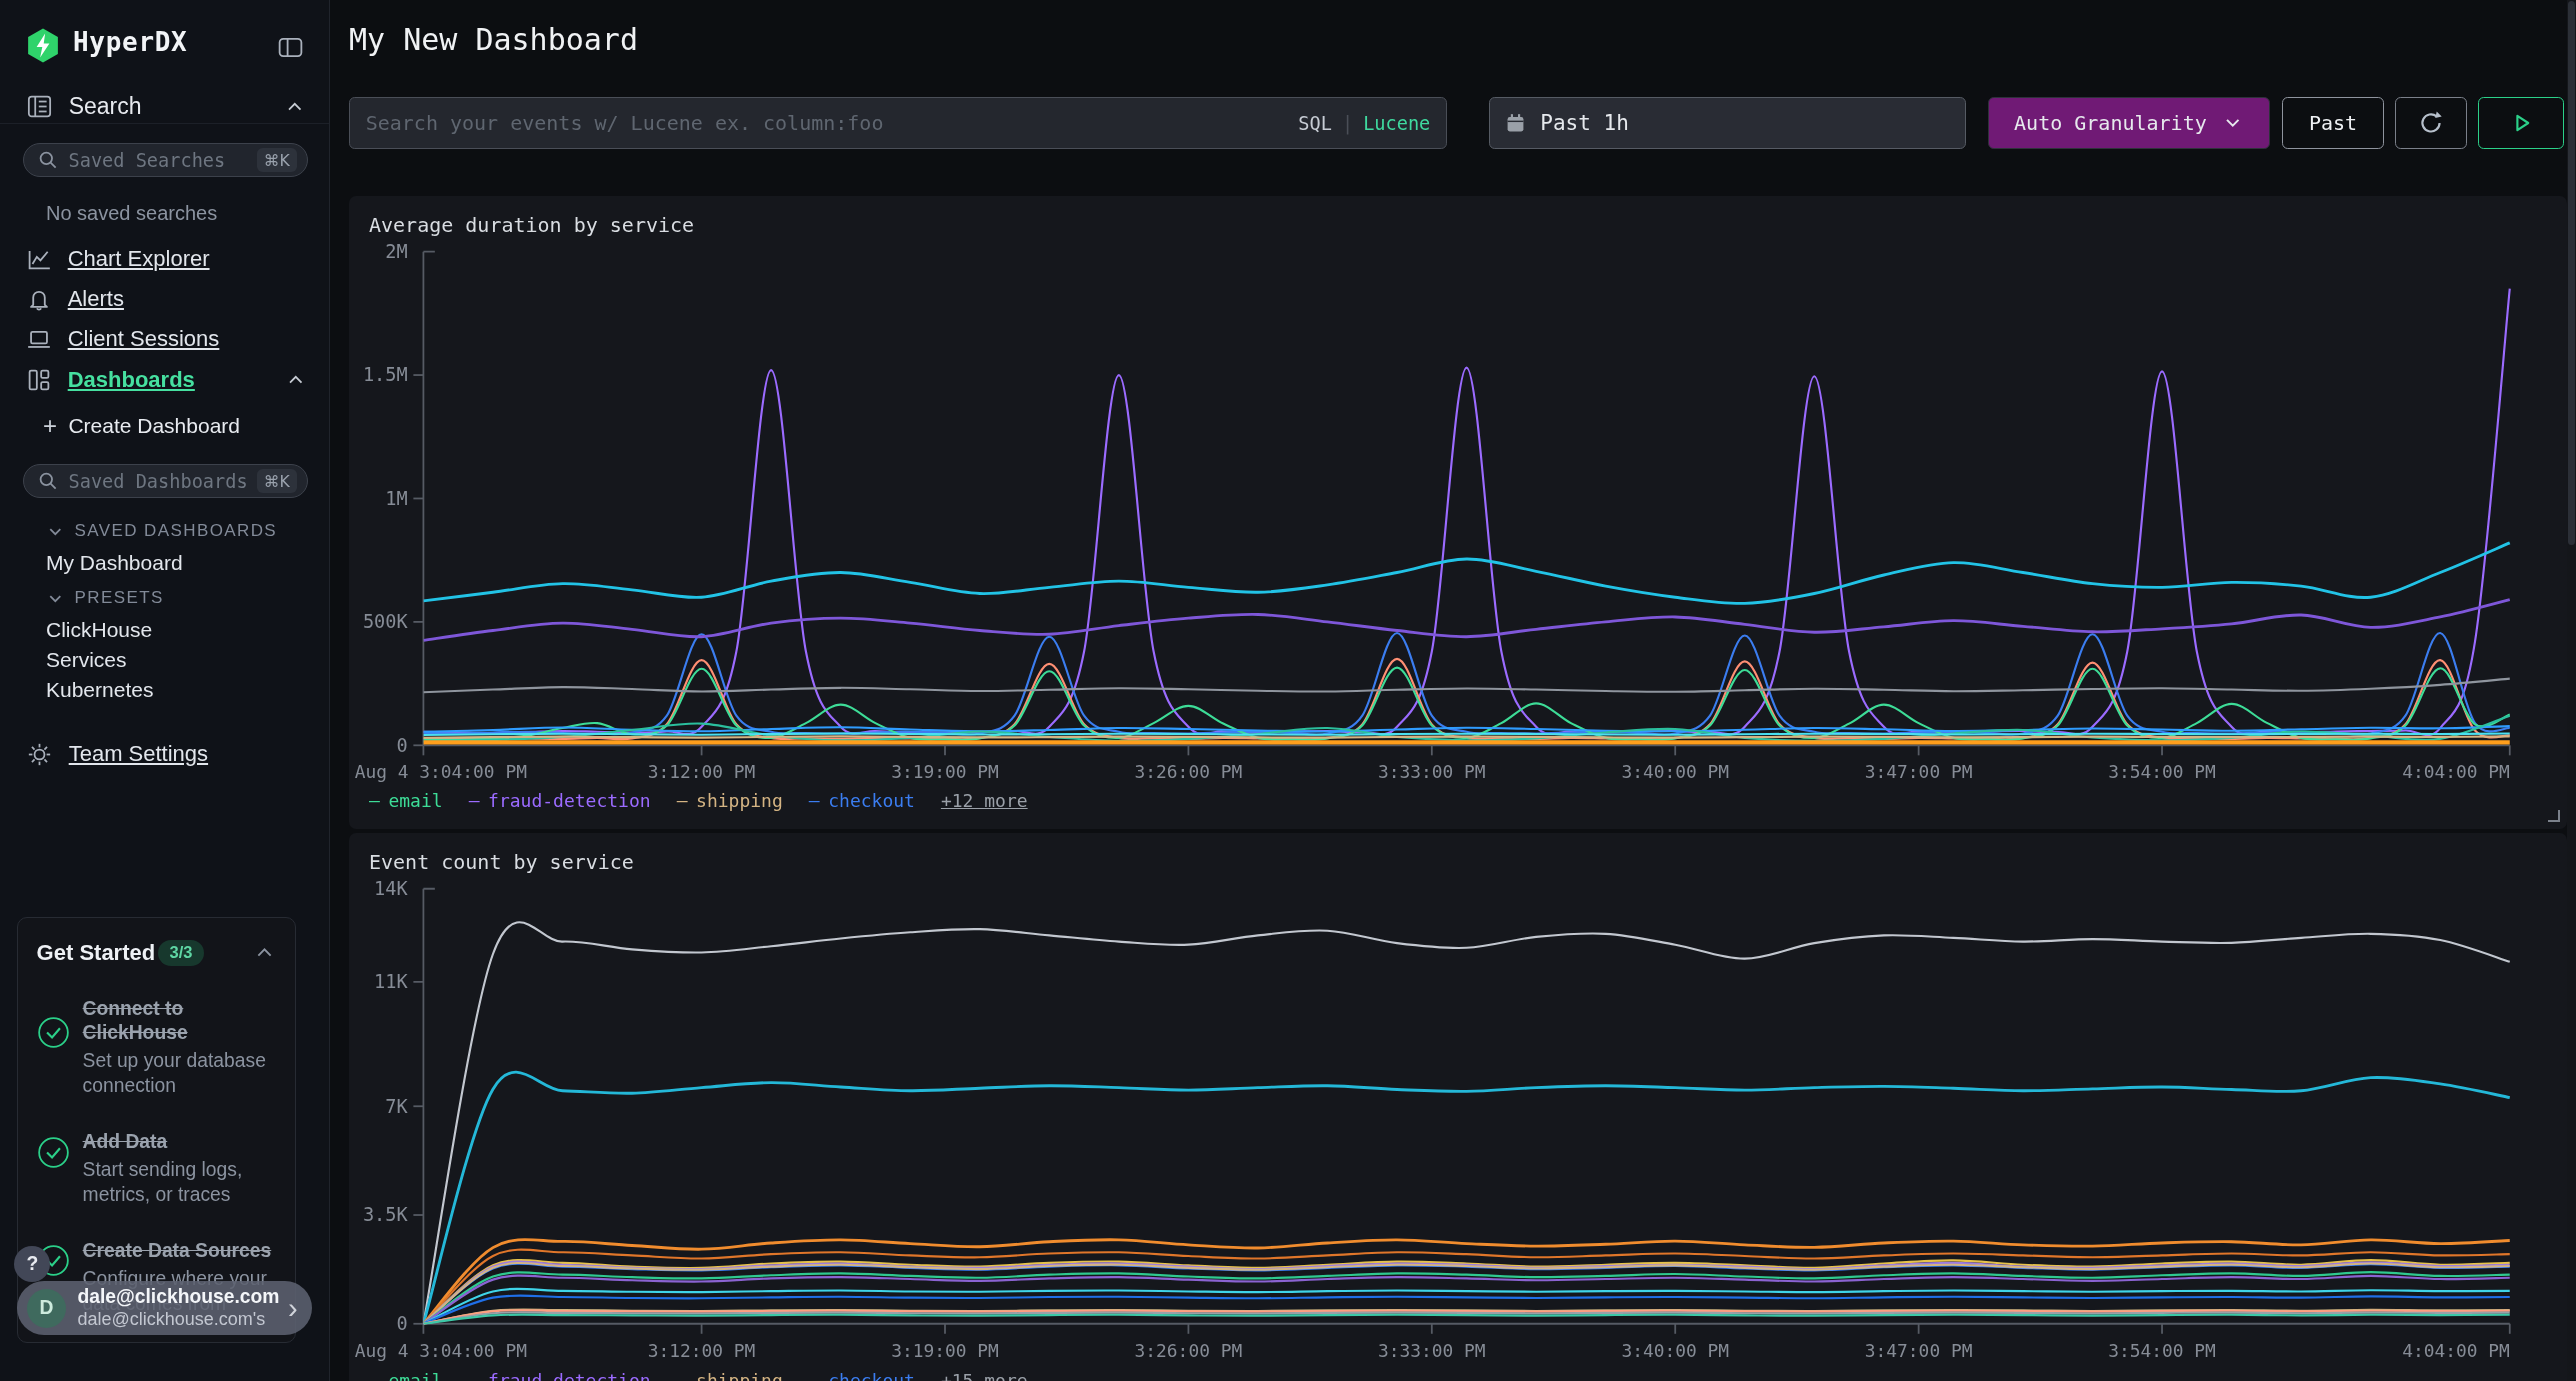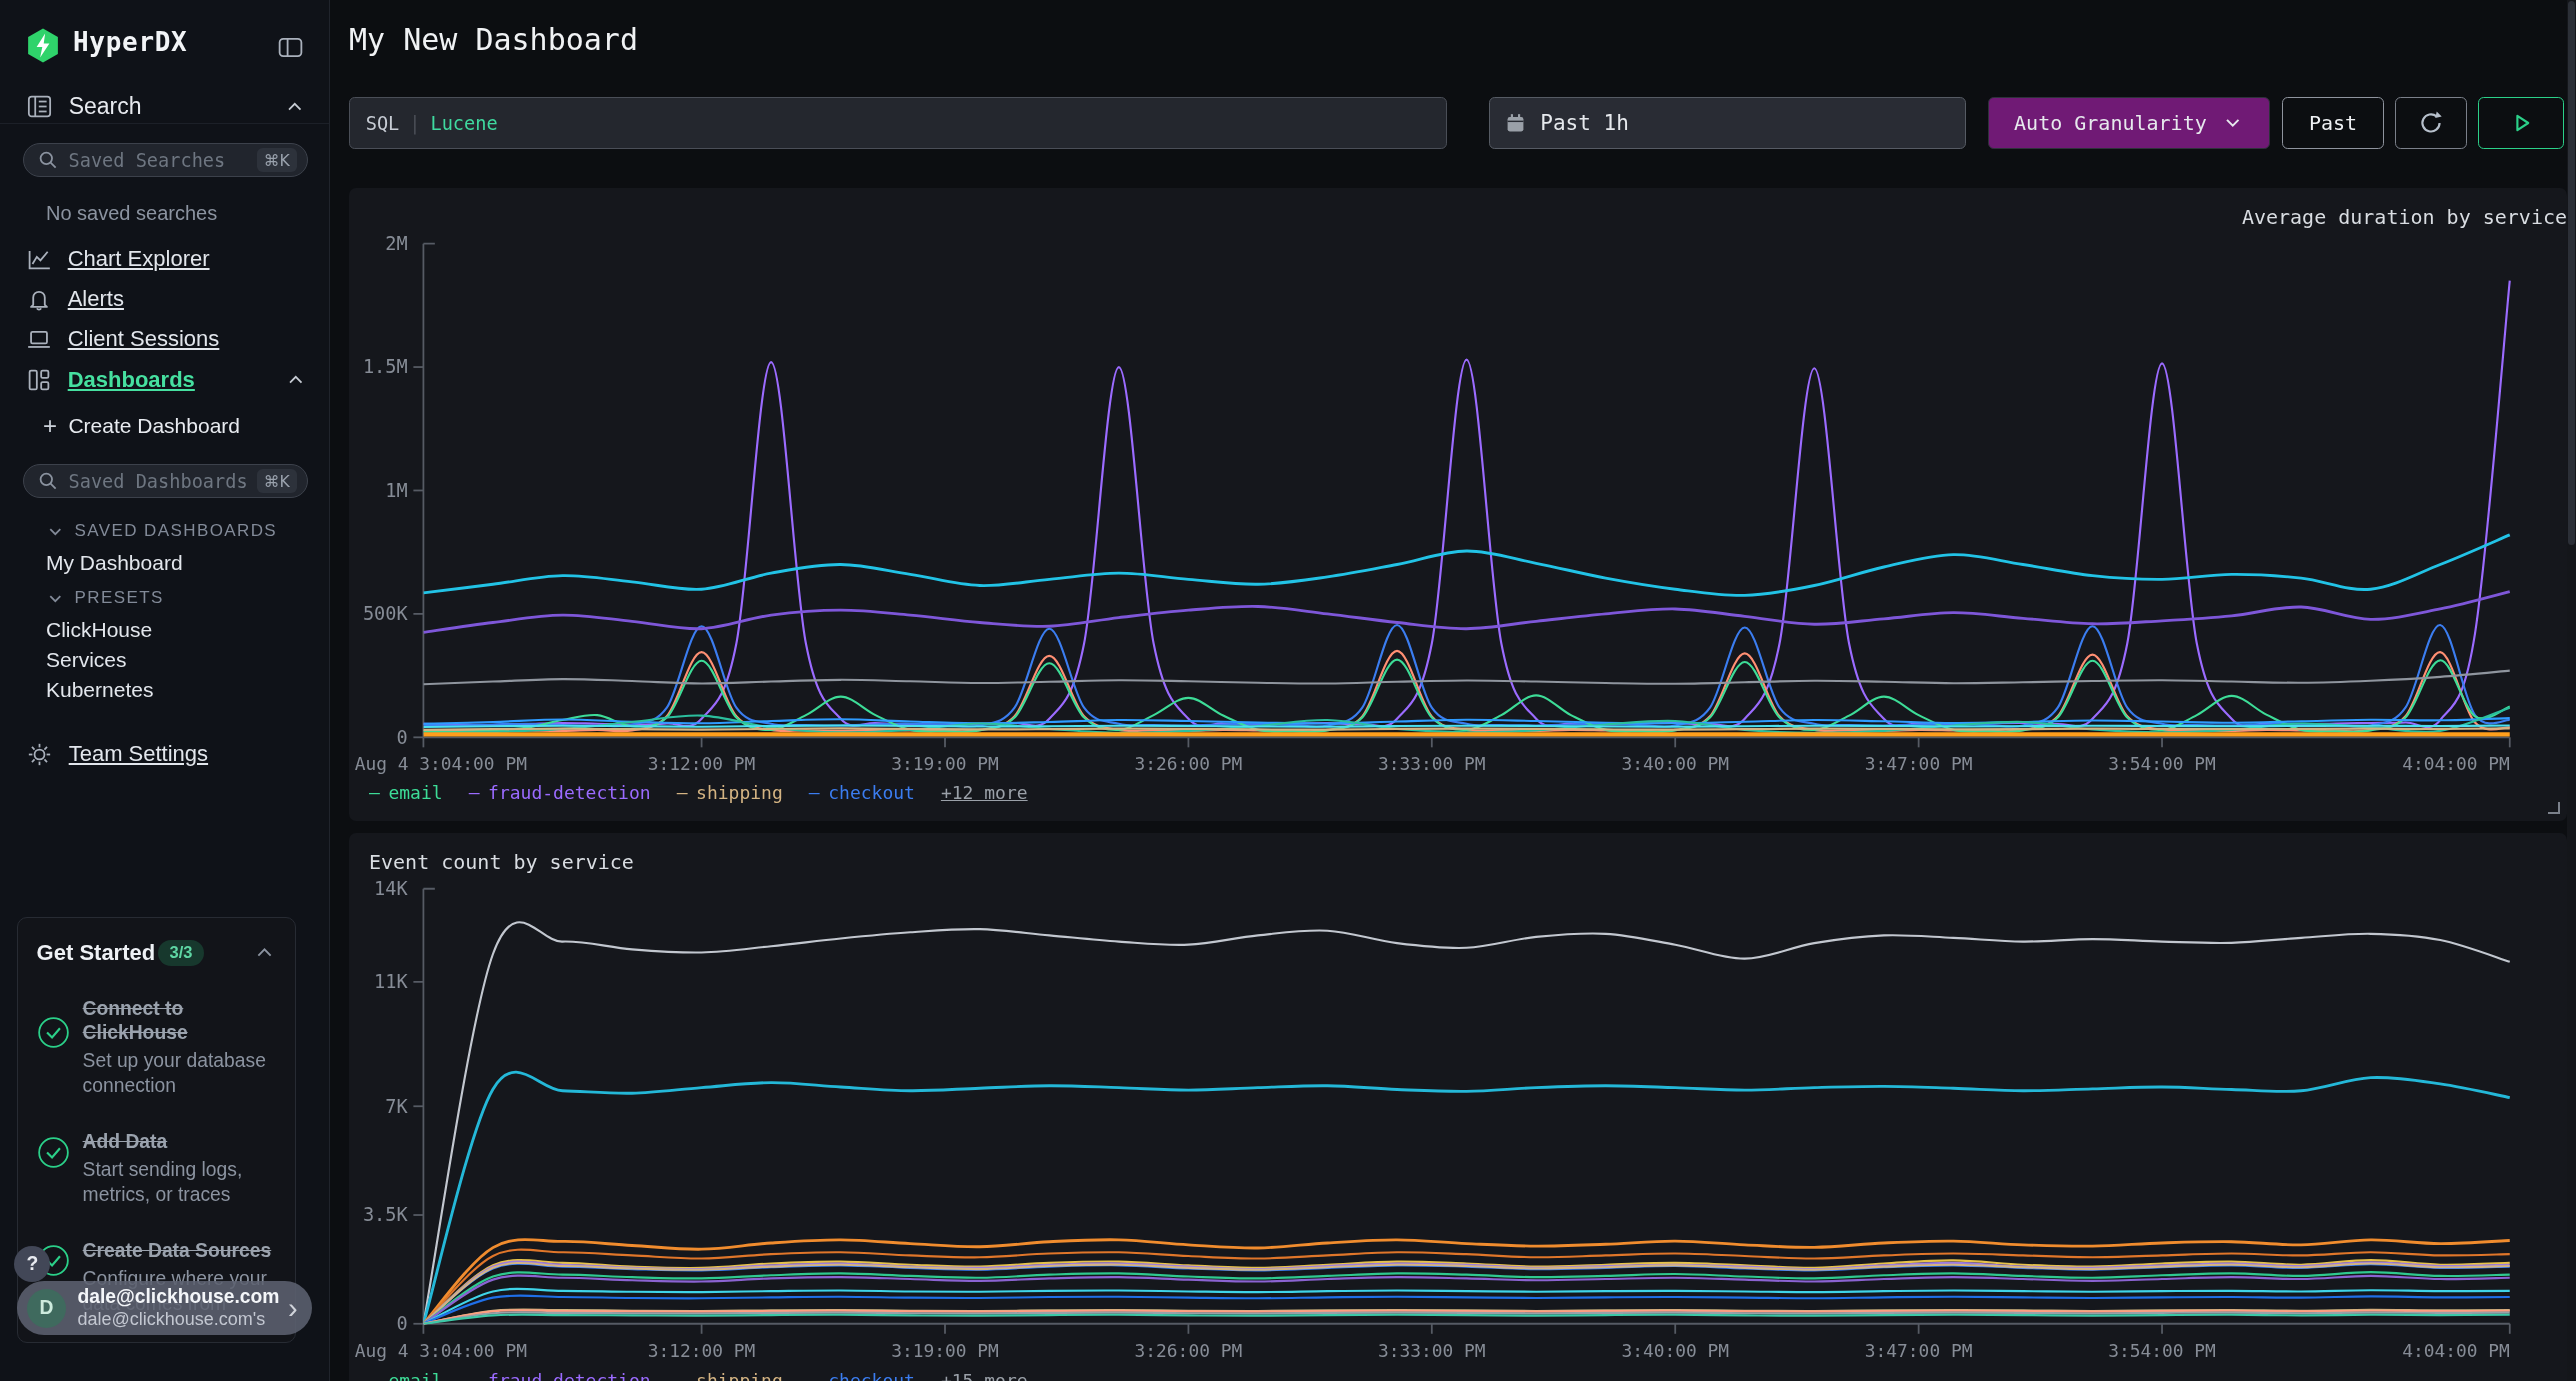"Search your events w/ Lucene" input { html: none -> <input> }
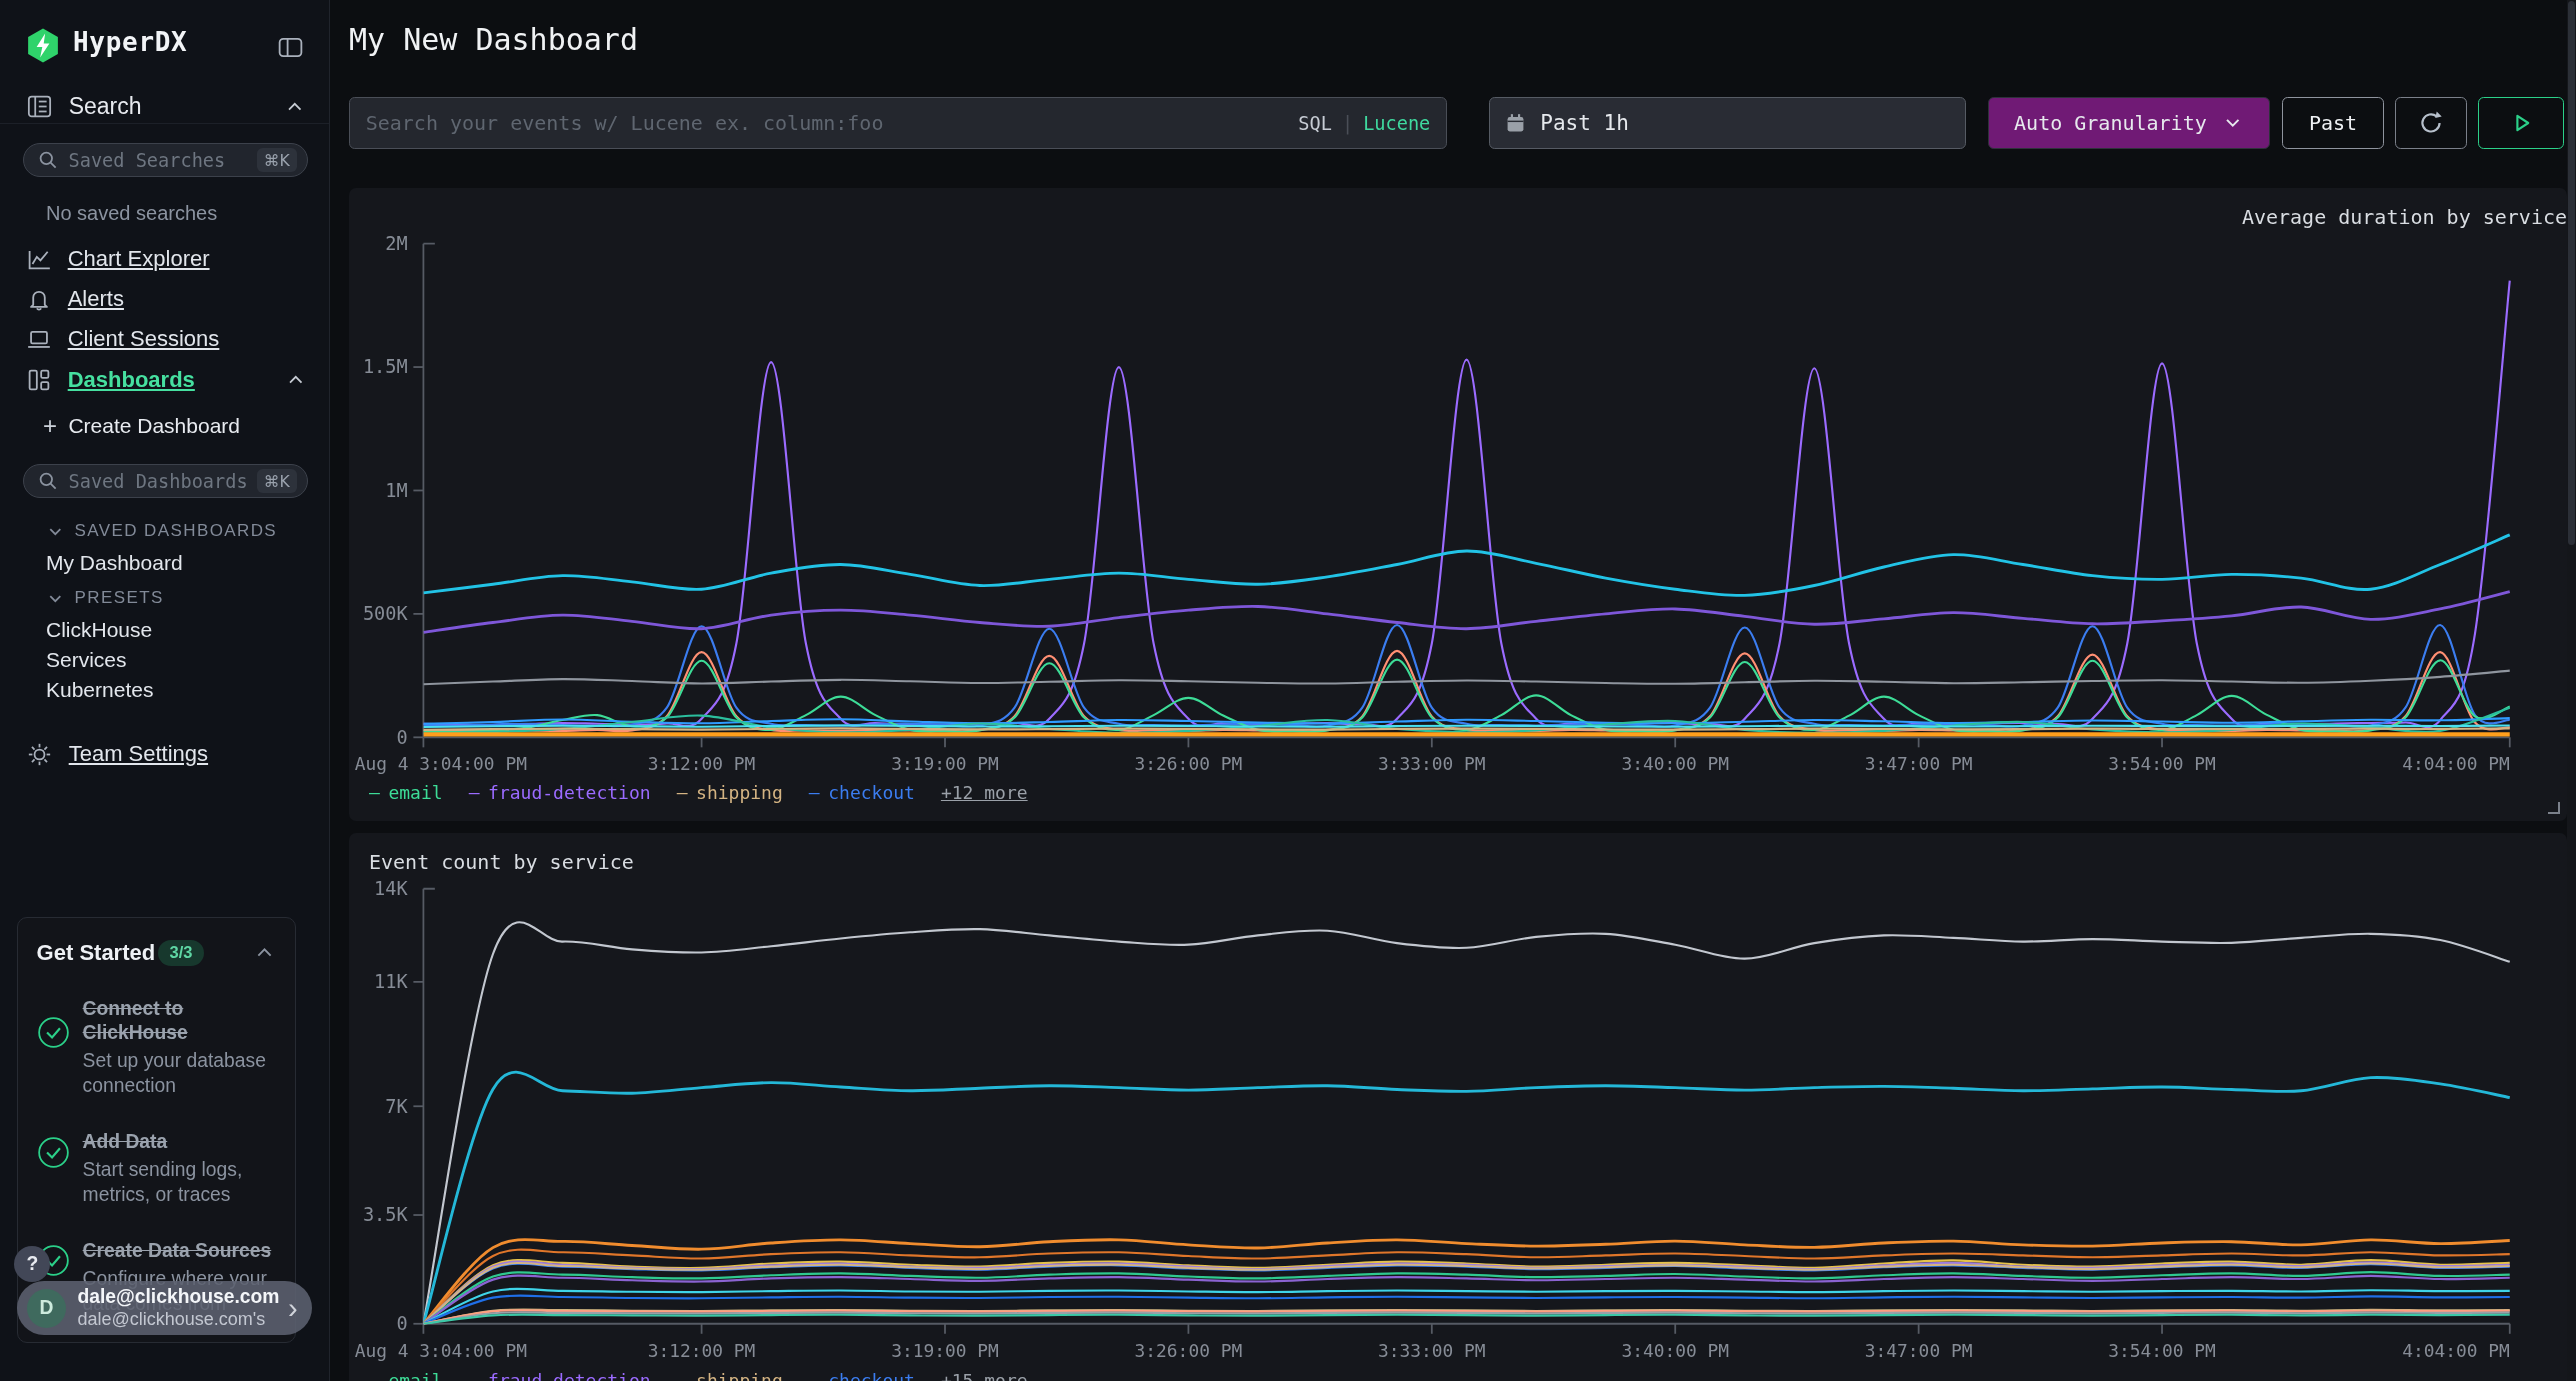"Average duration by service" #panel1 { text-align: right -> none; top: 188px -> 196px }
